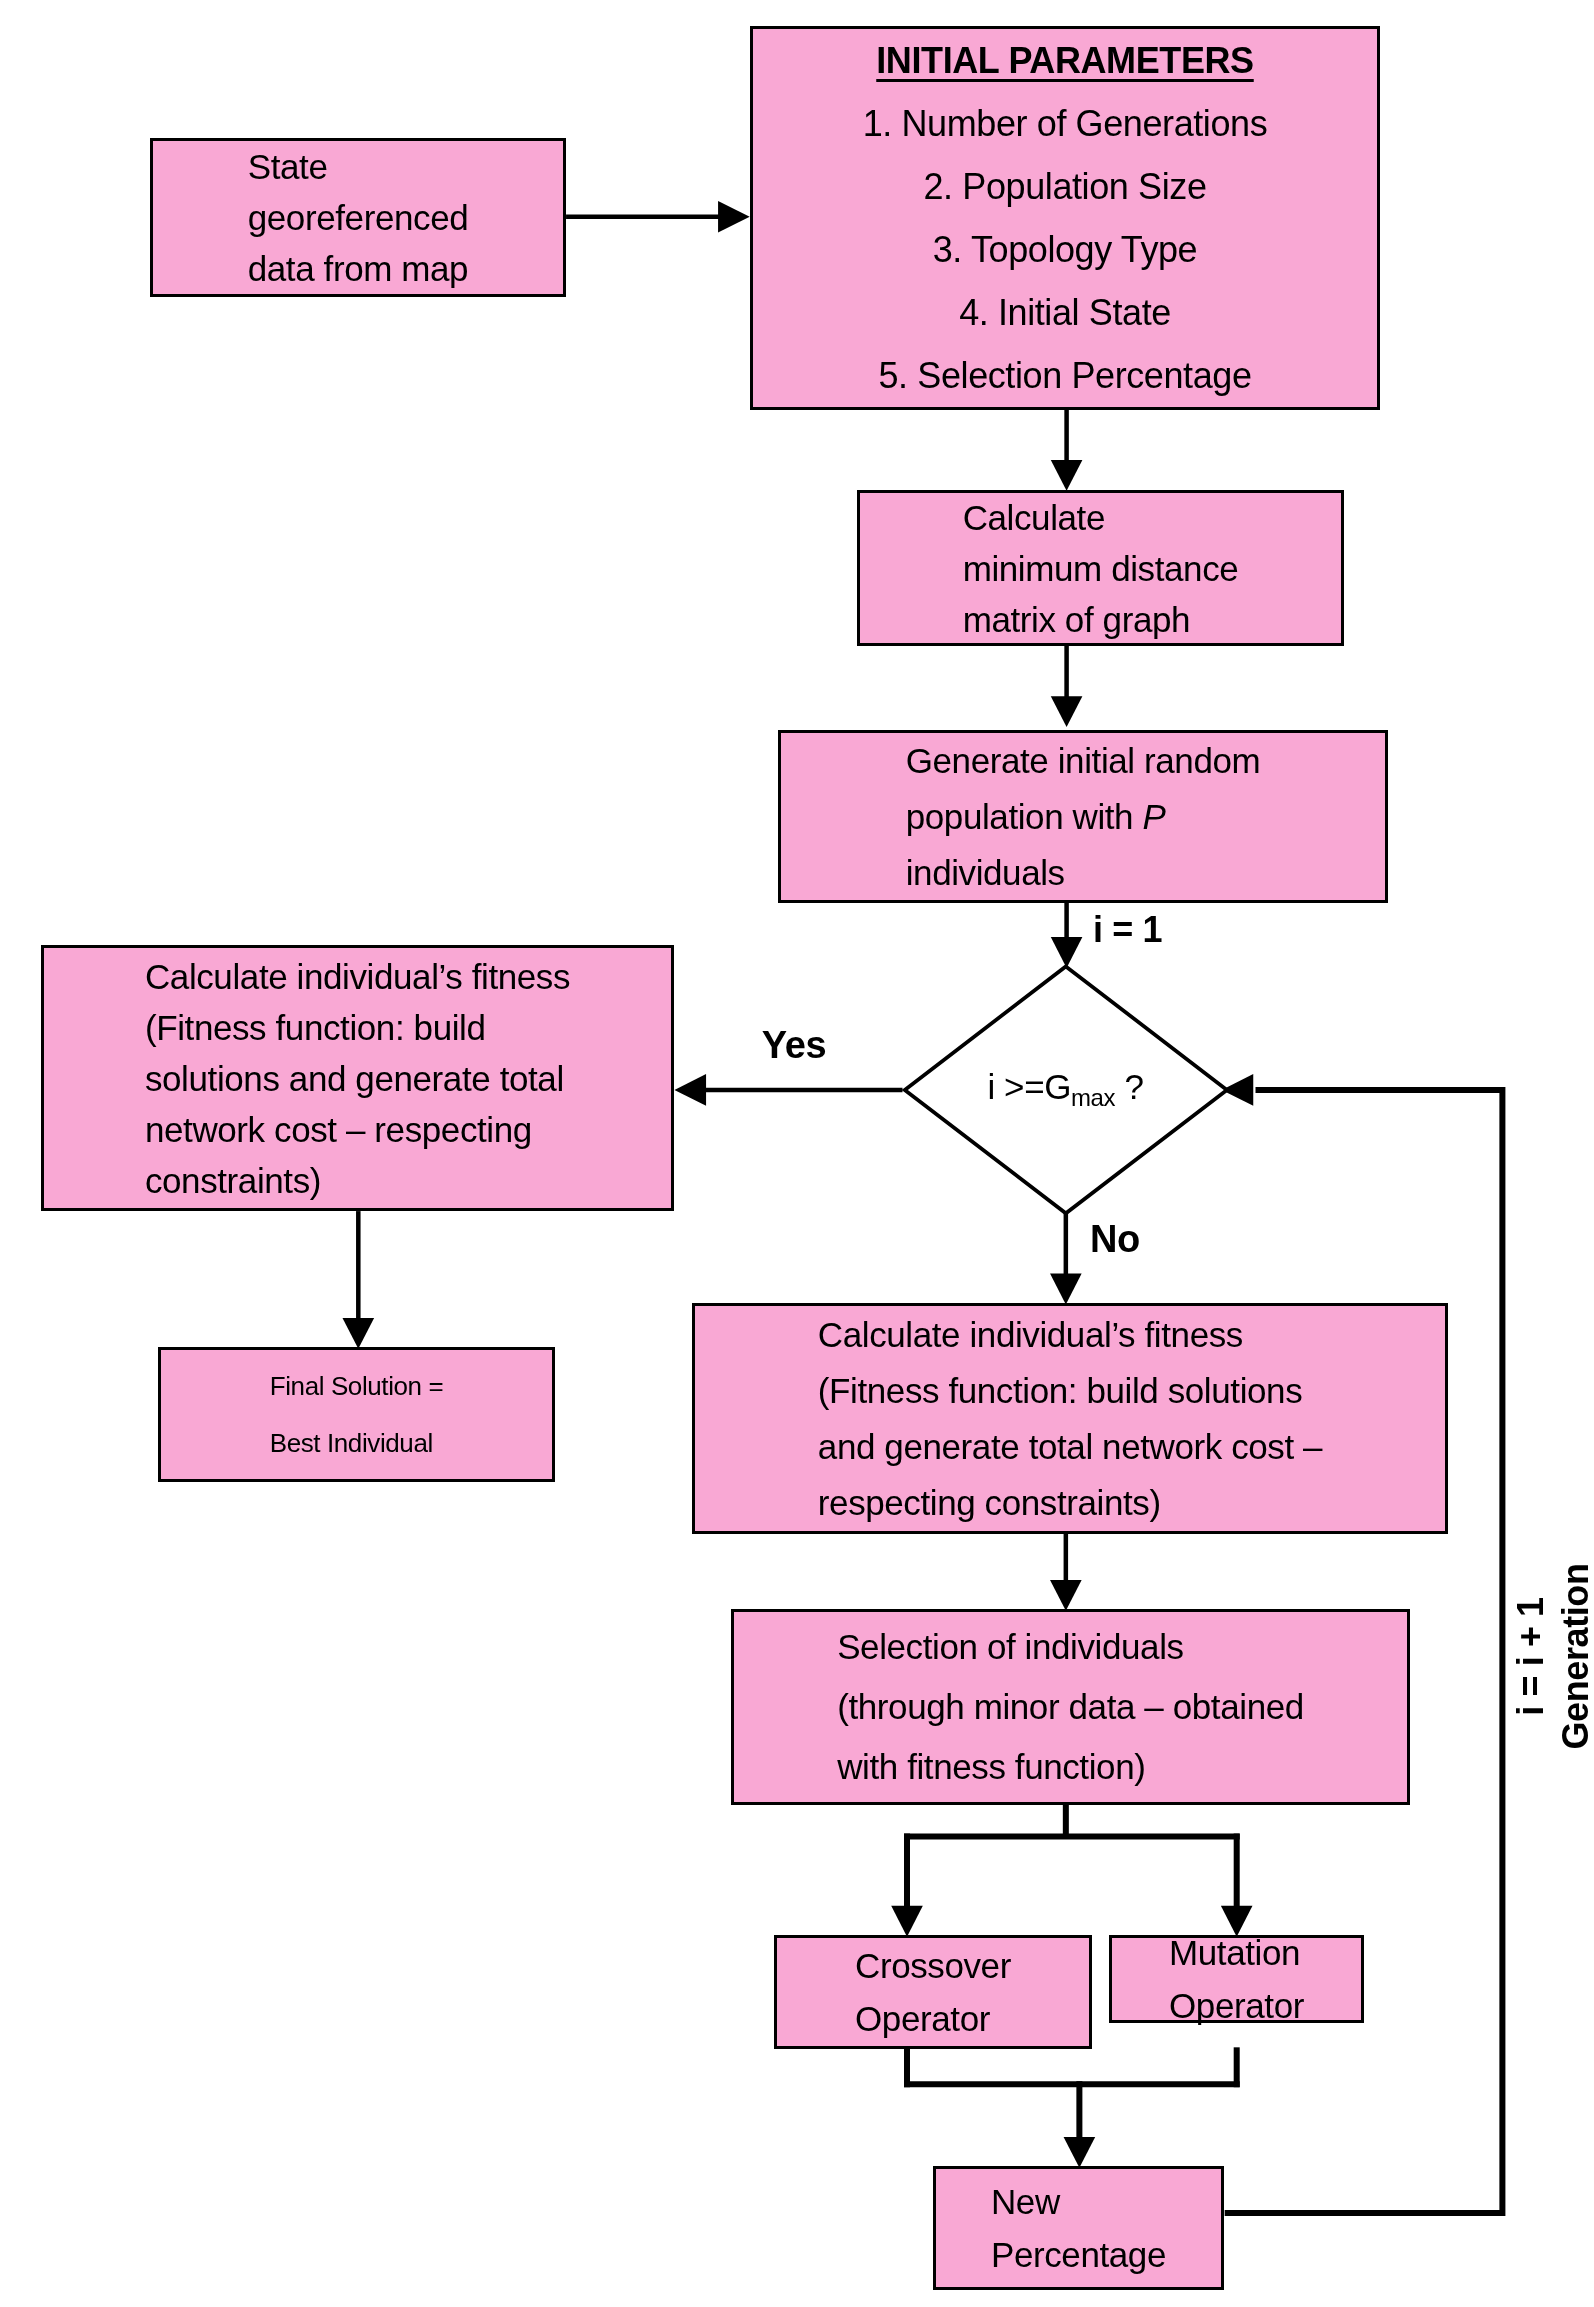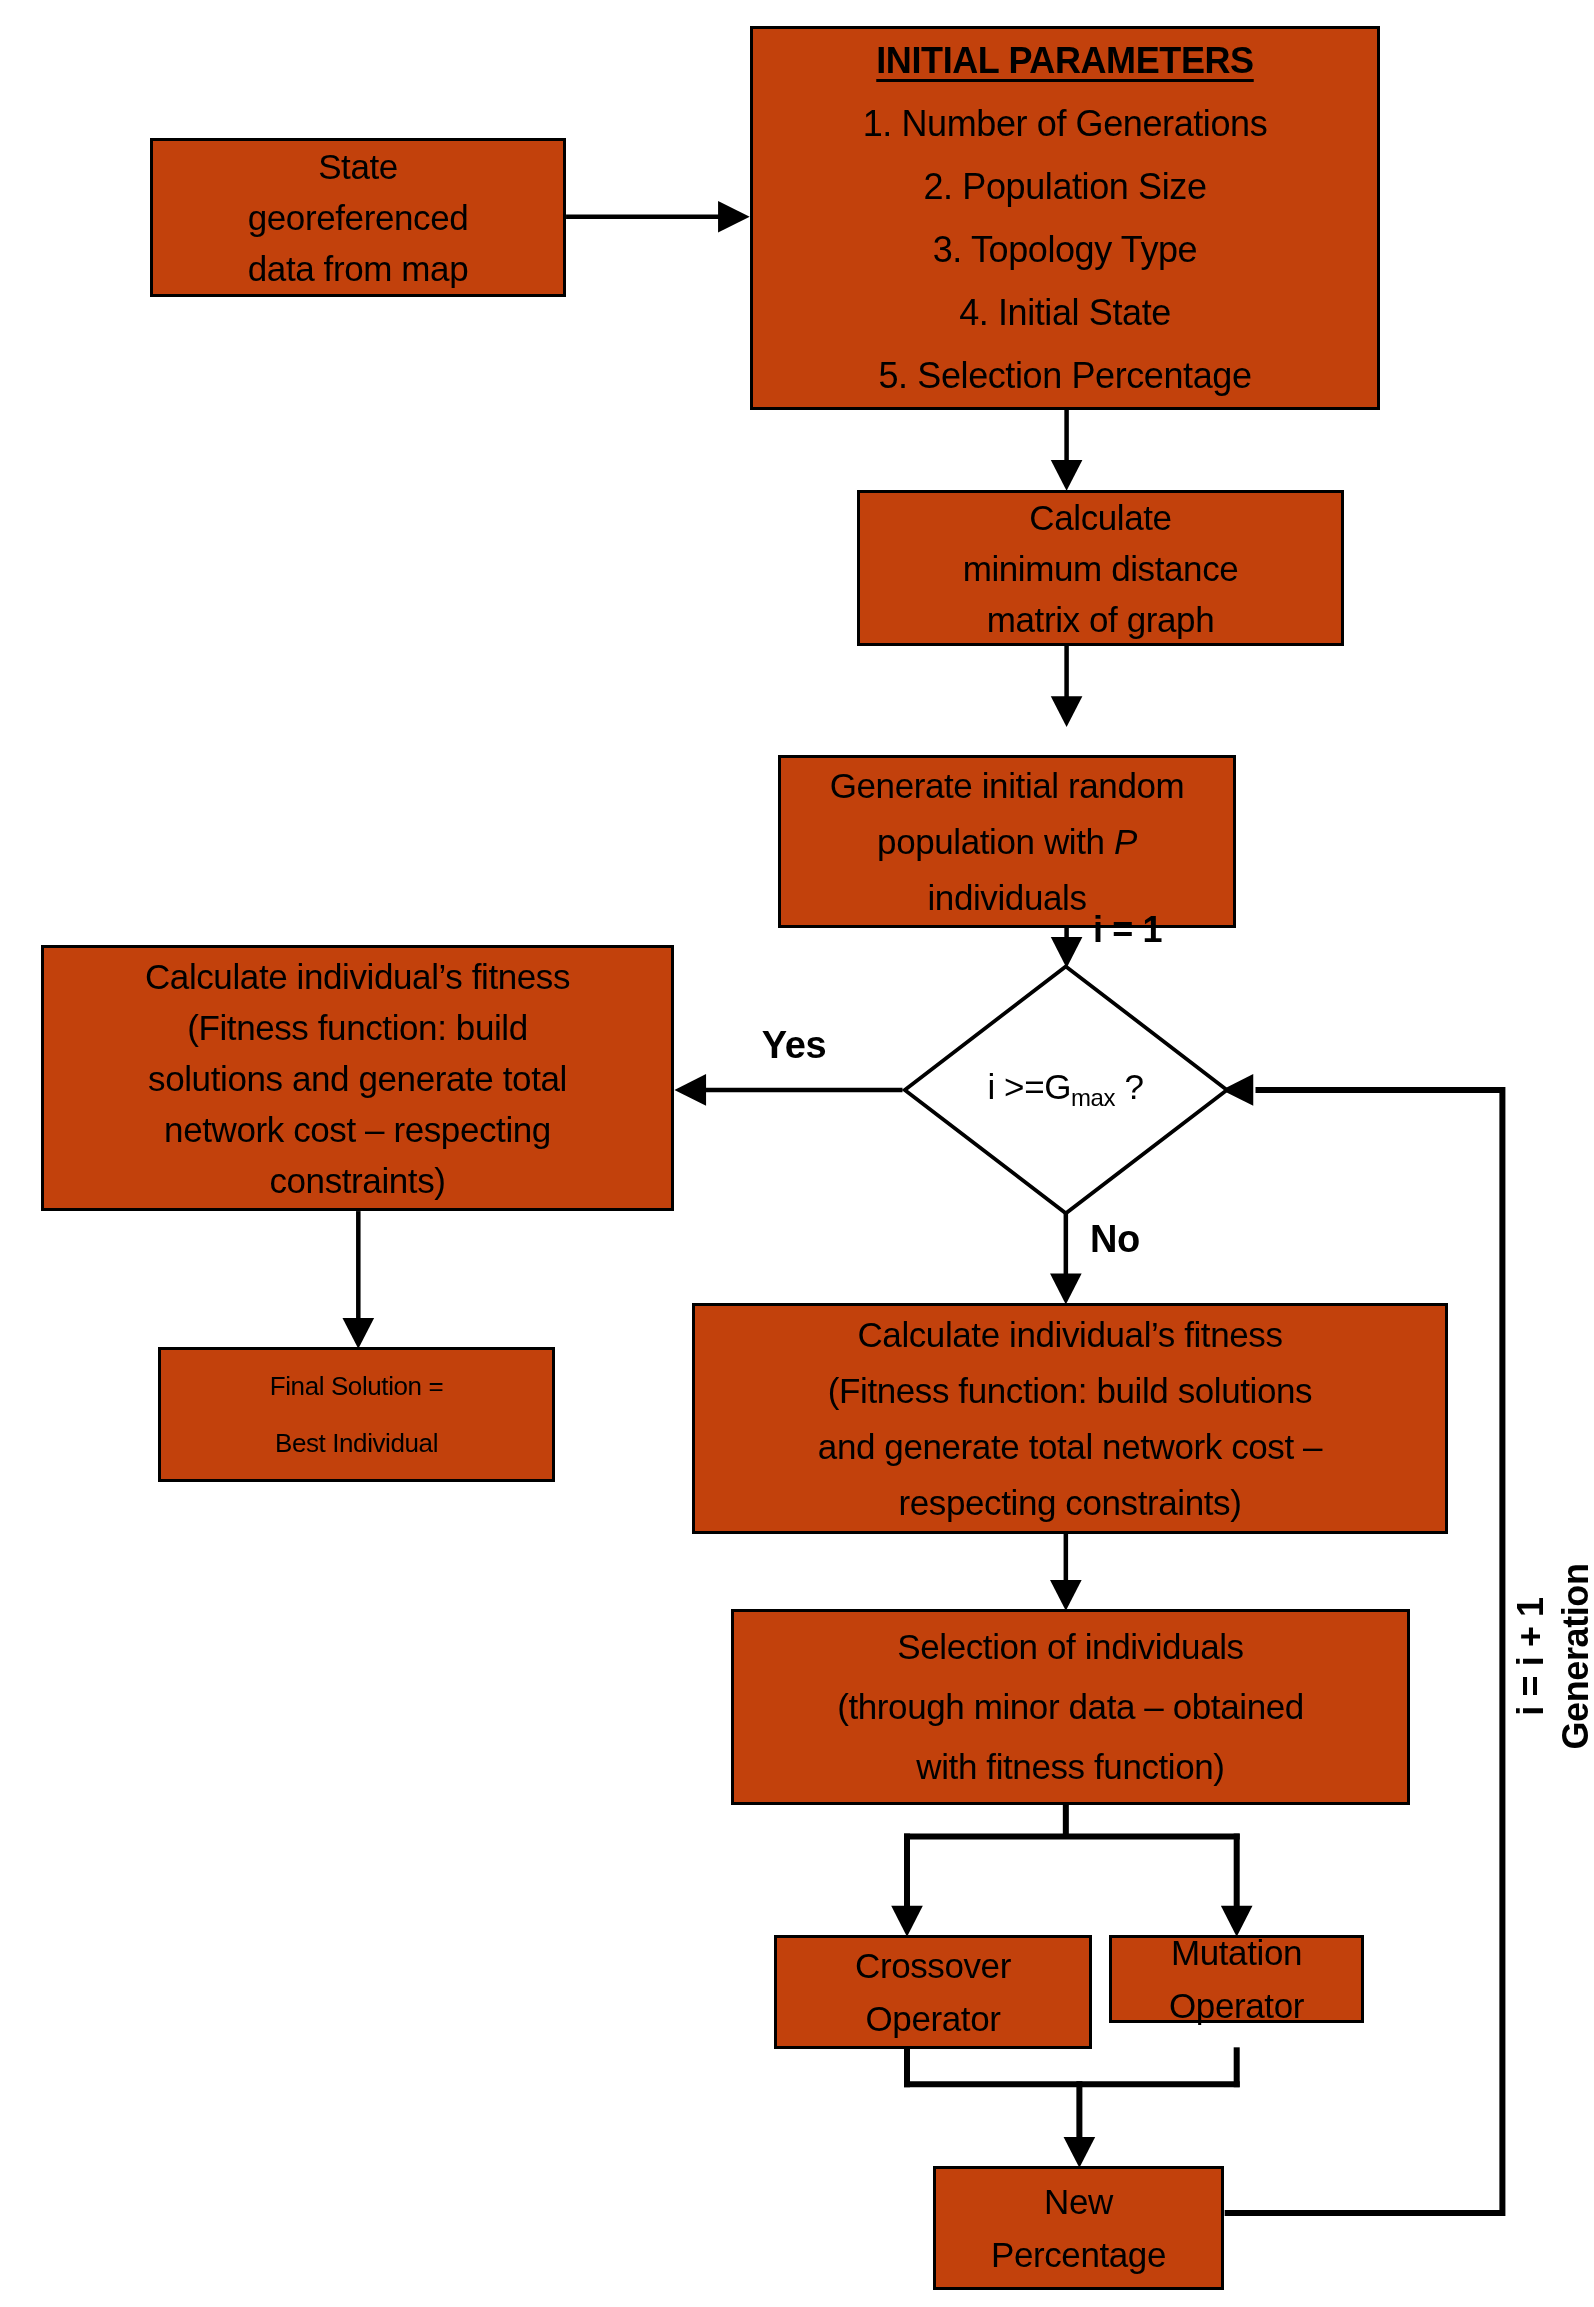"INITIAL PARAMETERS" .box { background: #c2410c -> #f9a8d4; text-align: center -> none }
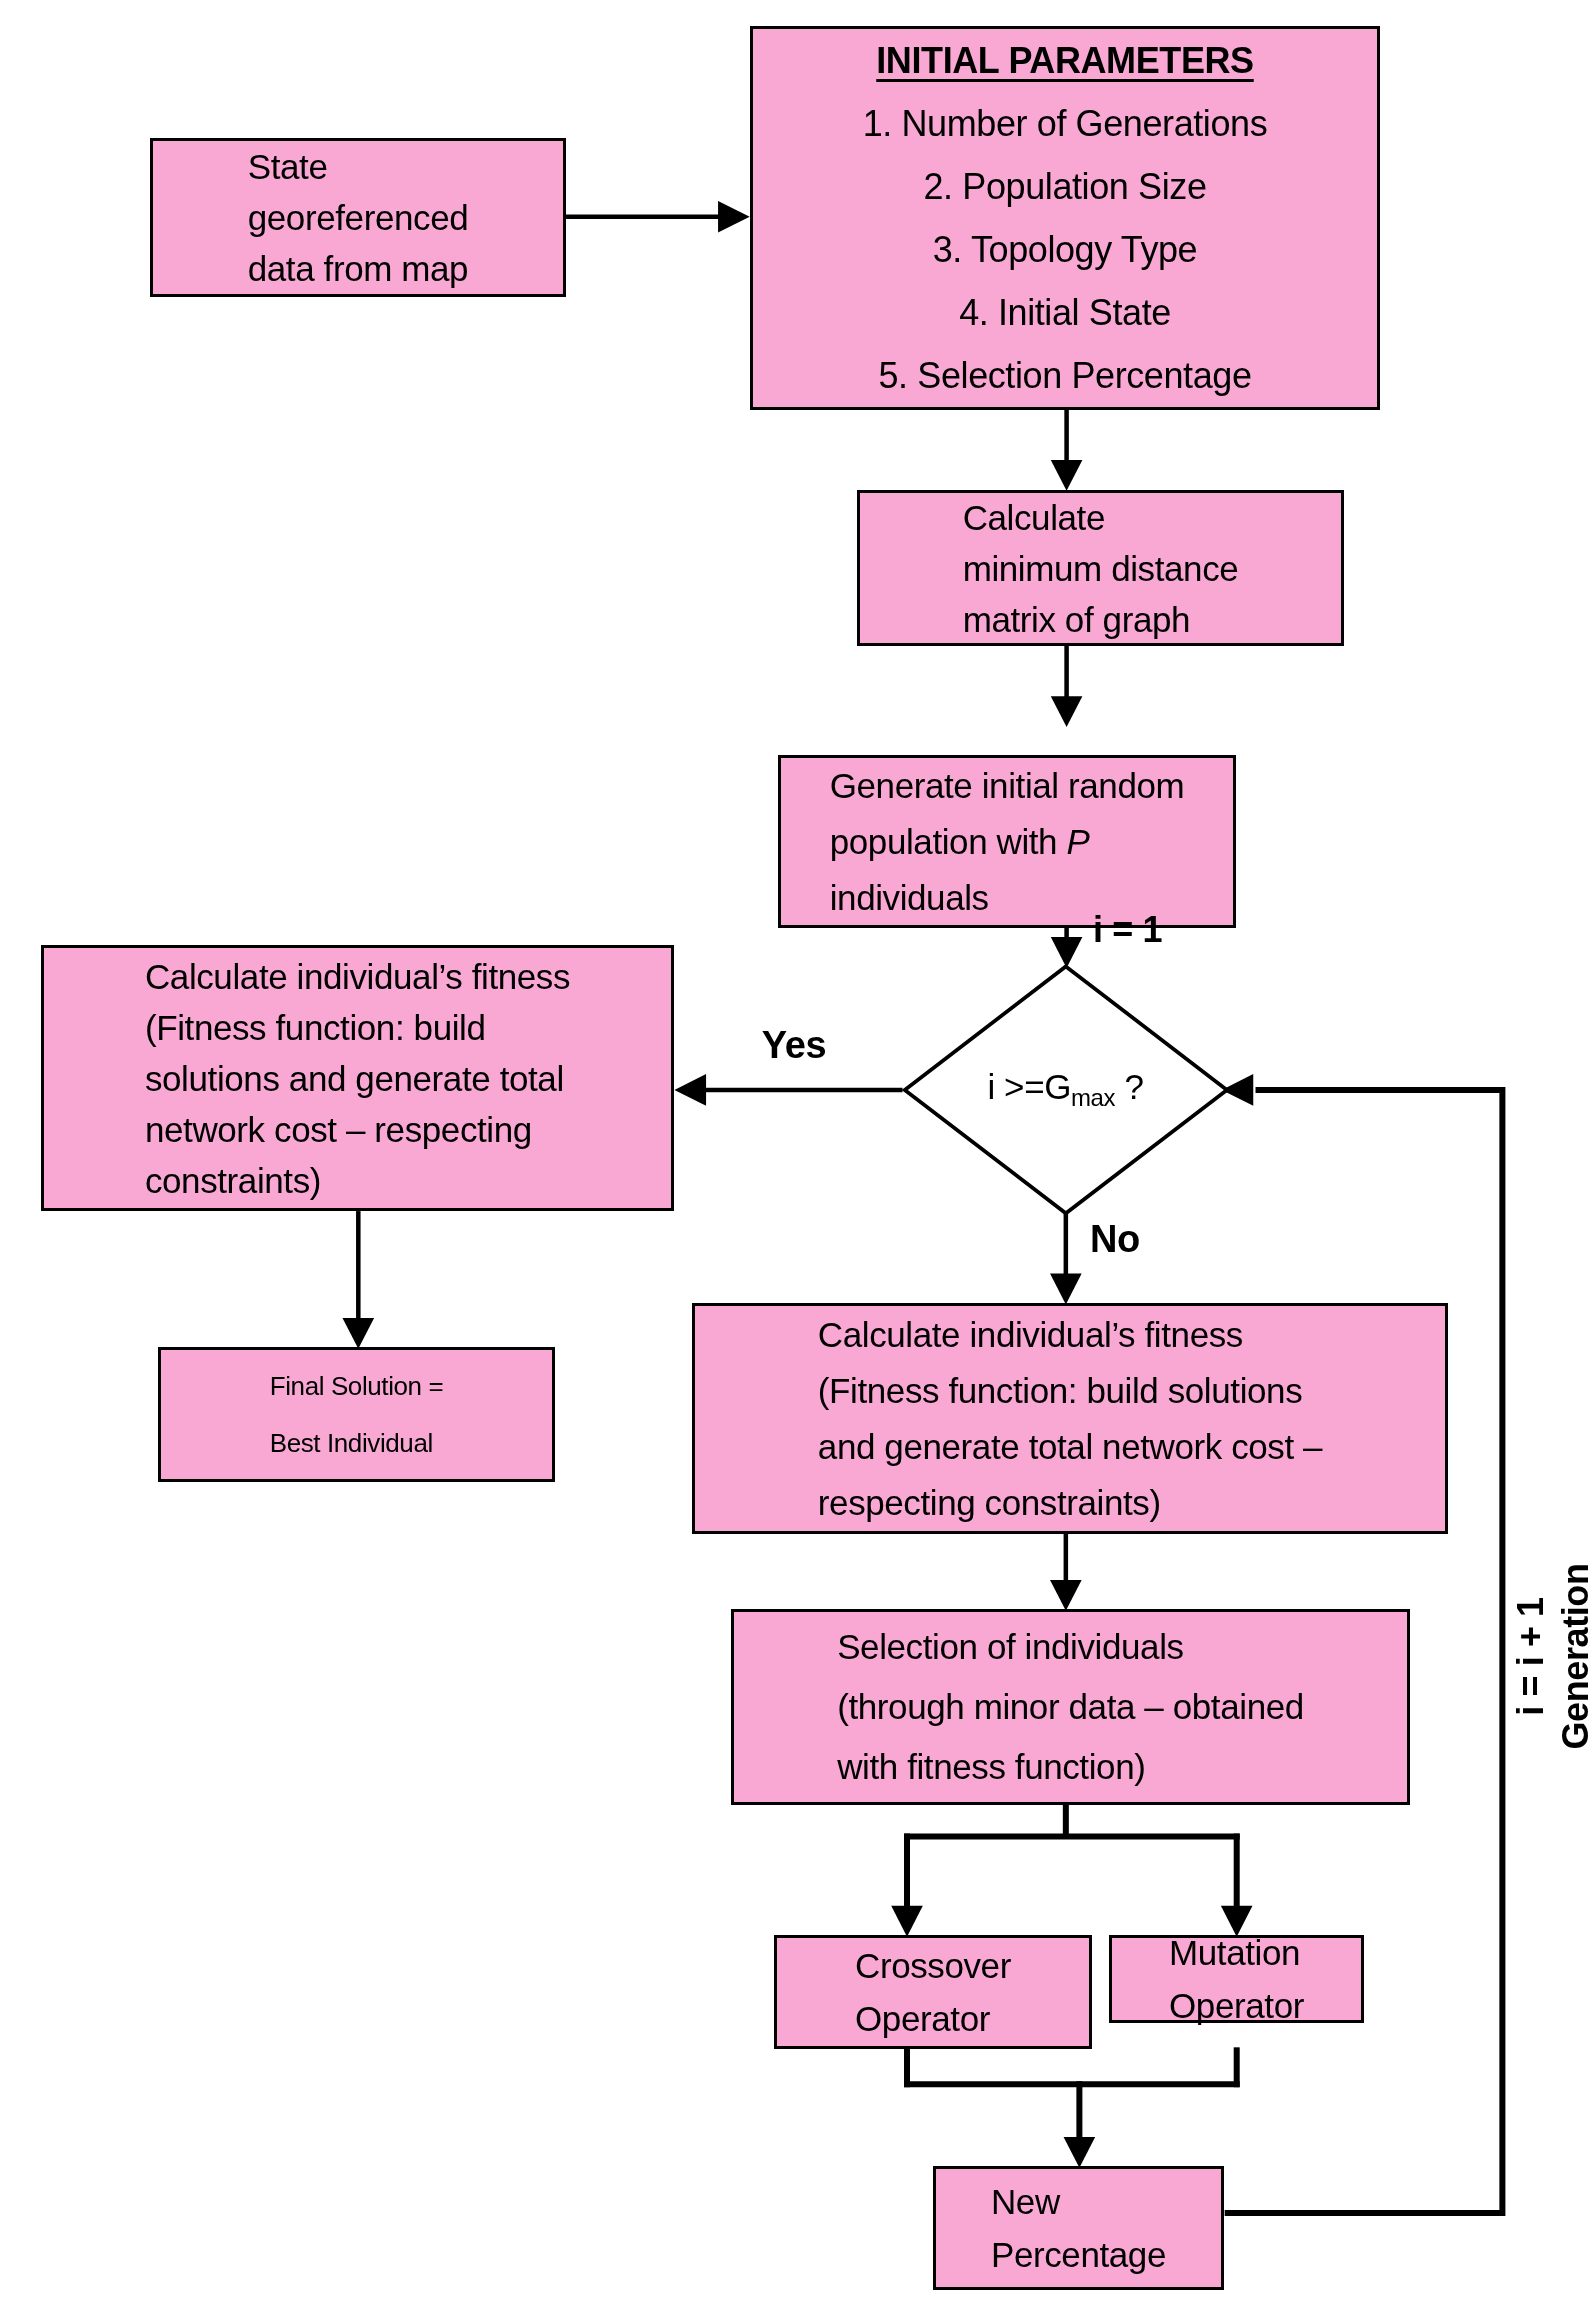"Generate initial random" .genpop-box { top: 755px -> 730px; width: 458px -> 610px }
